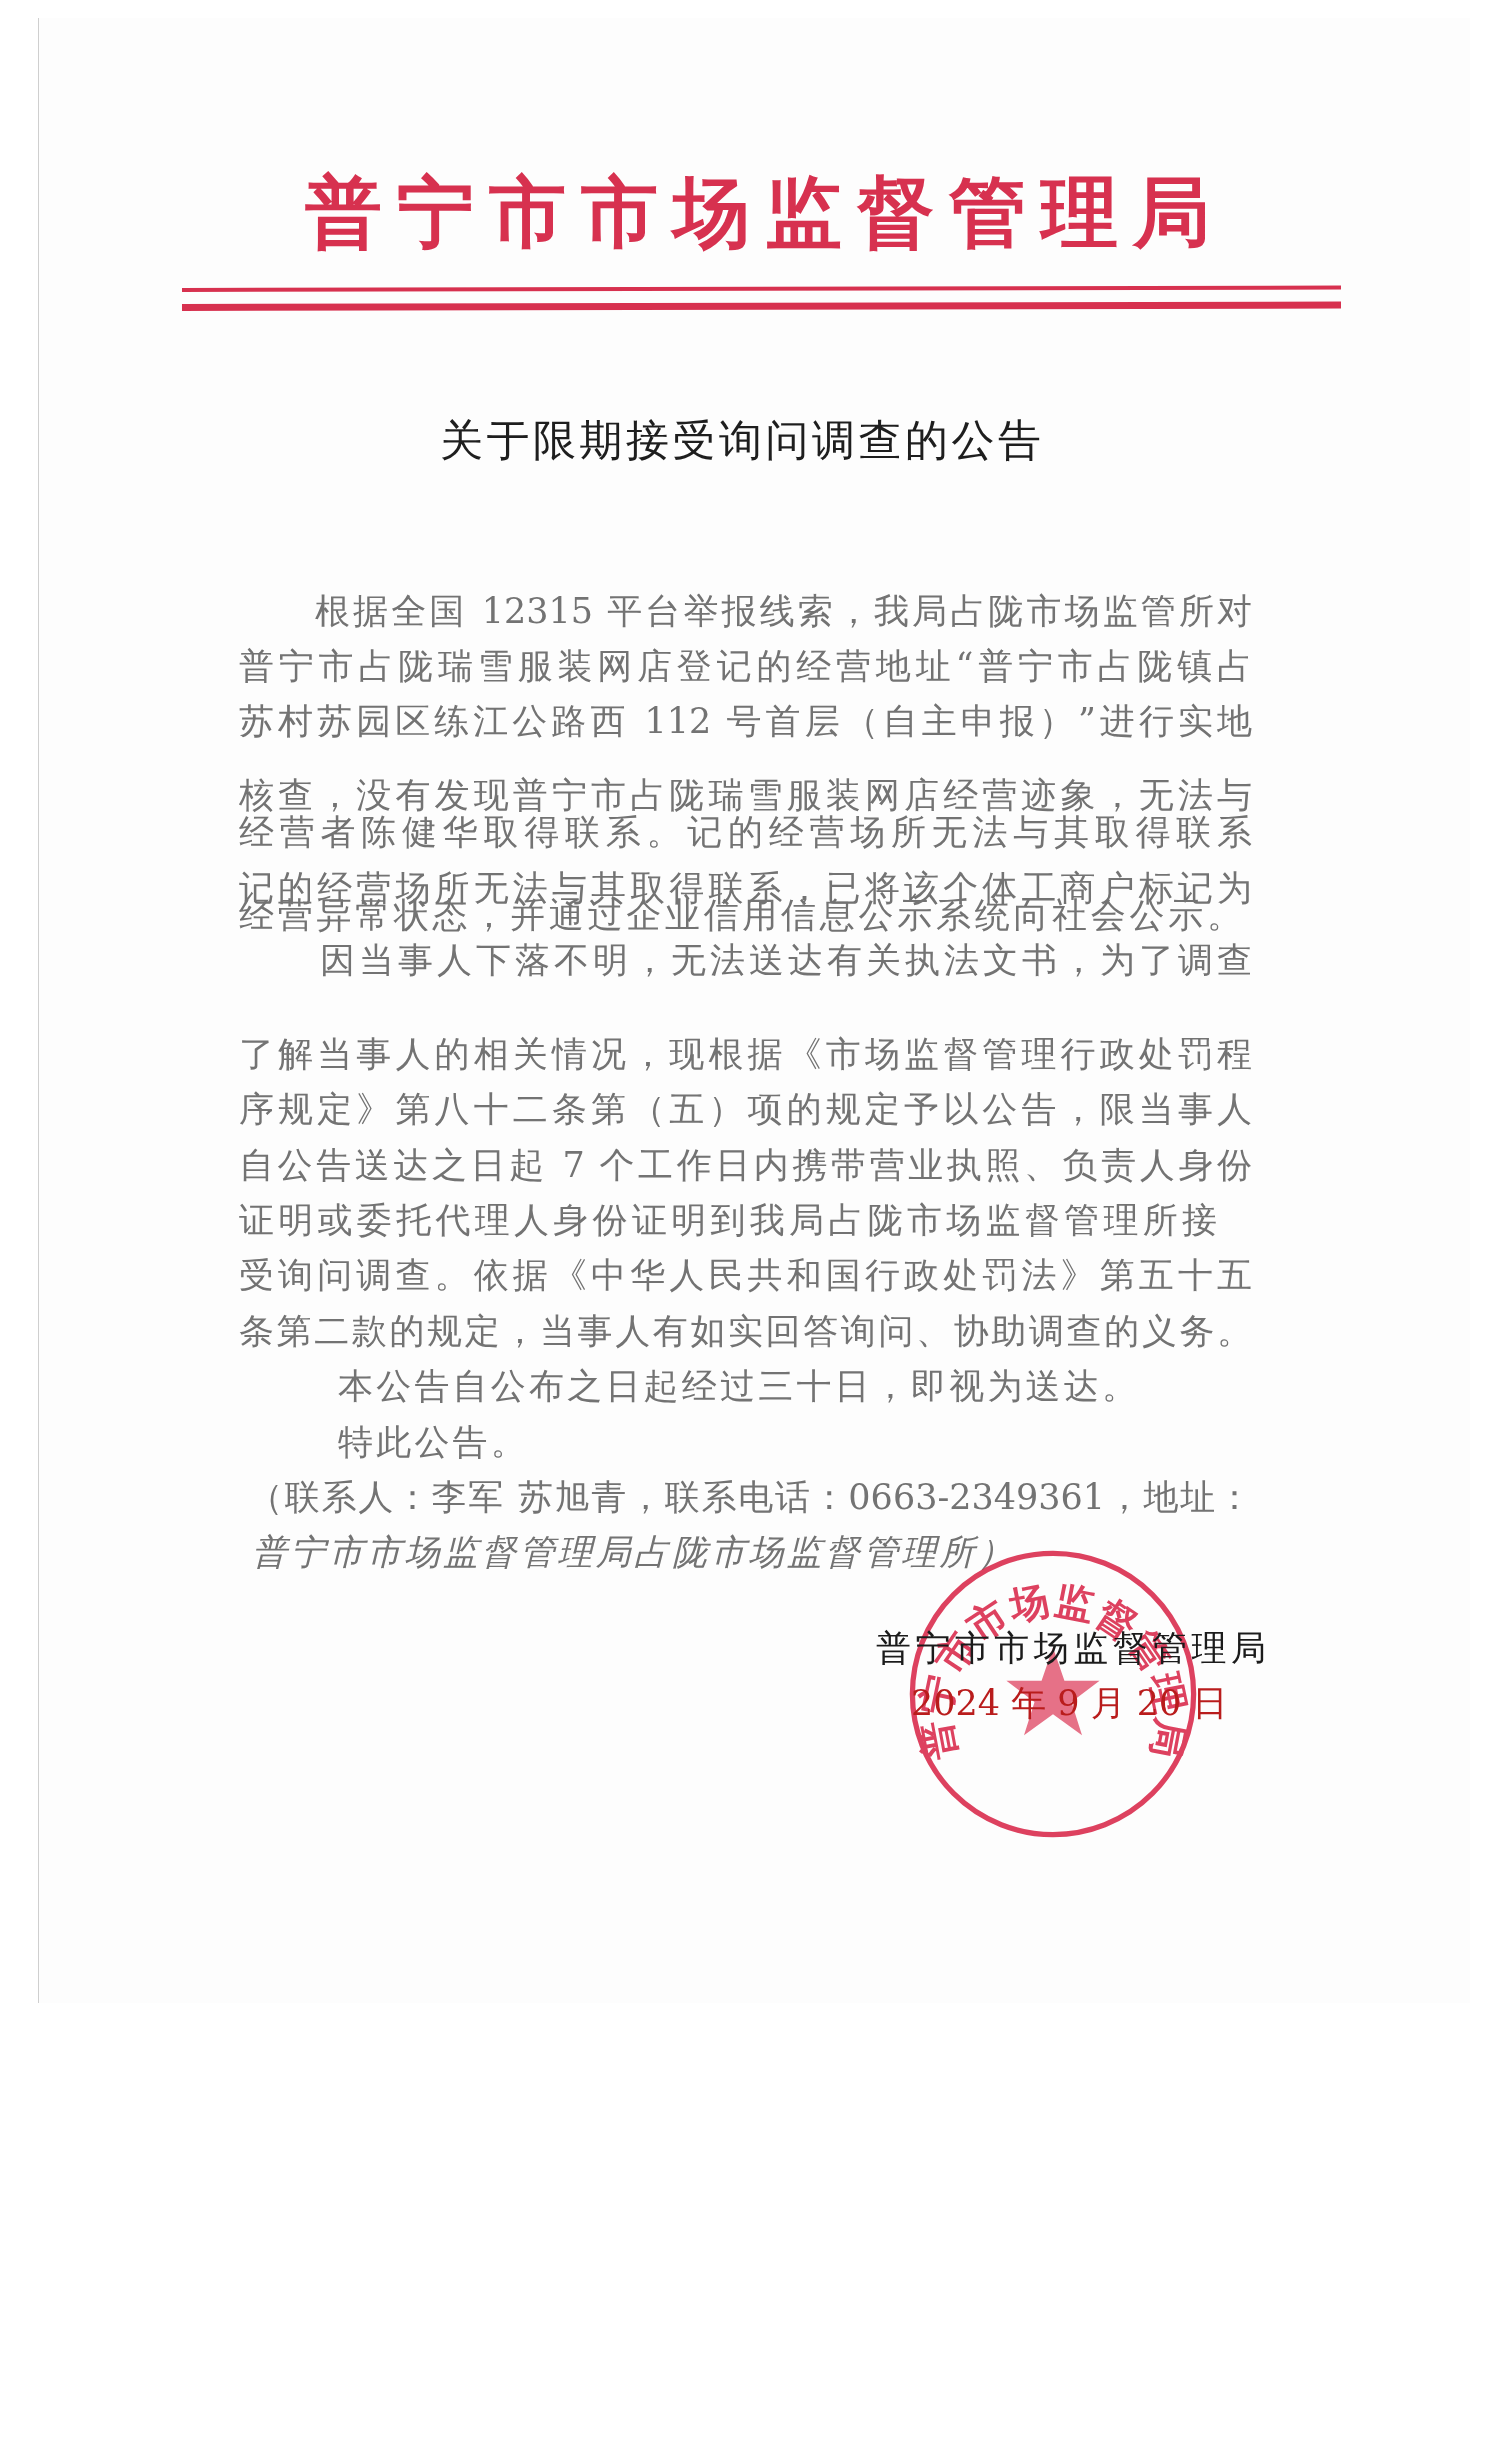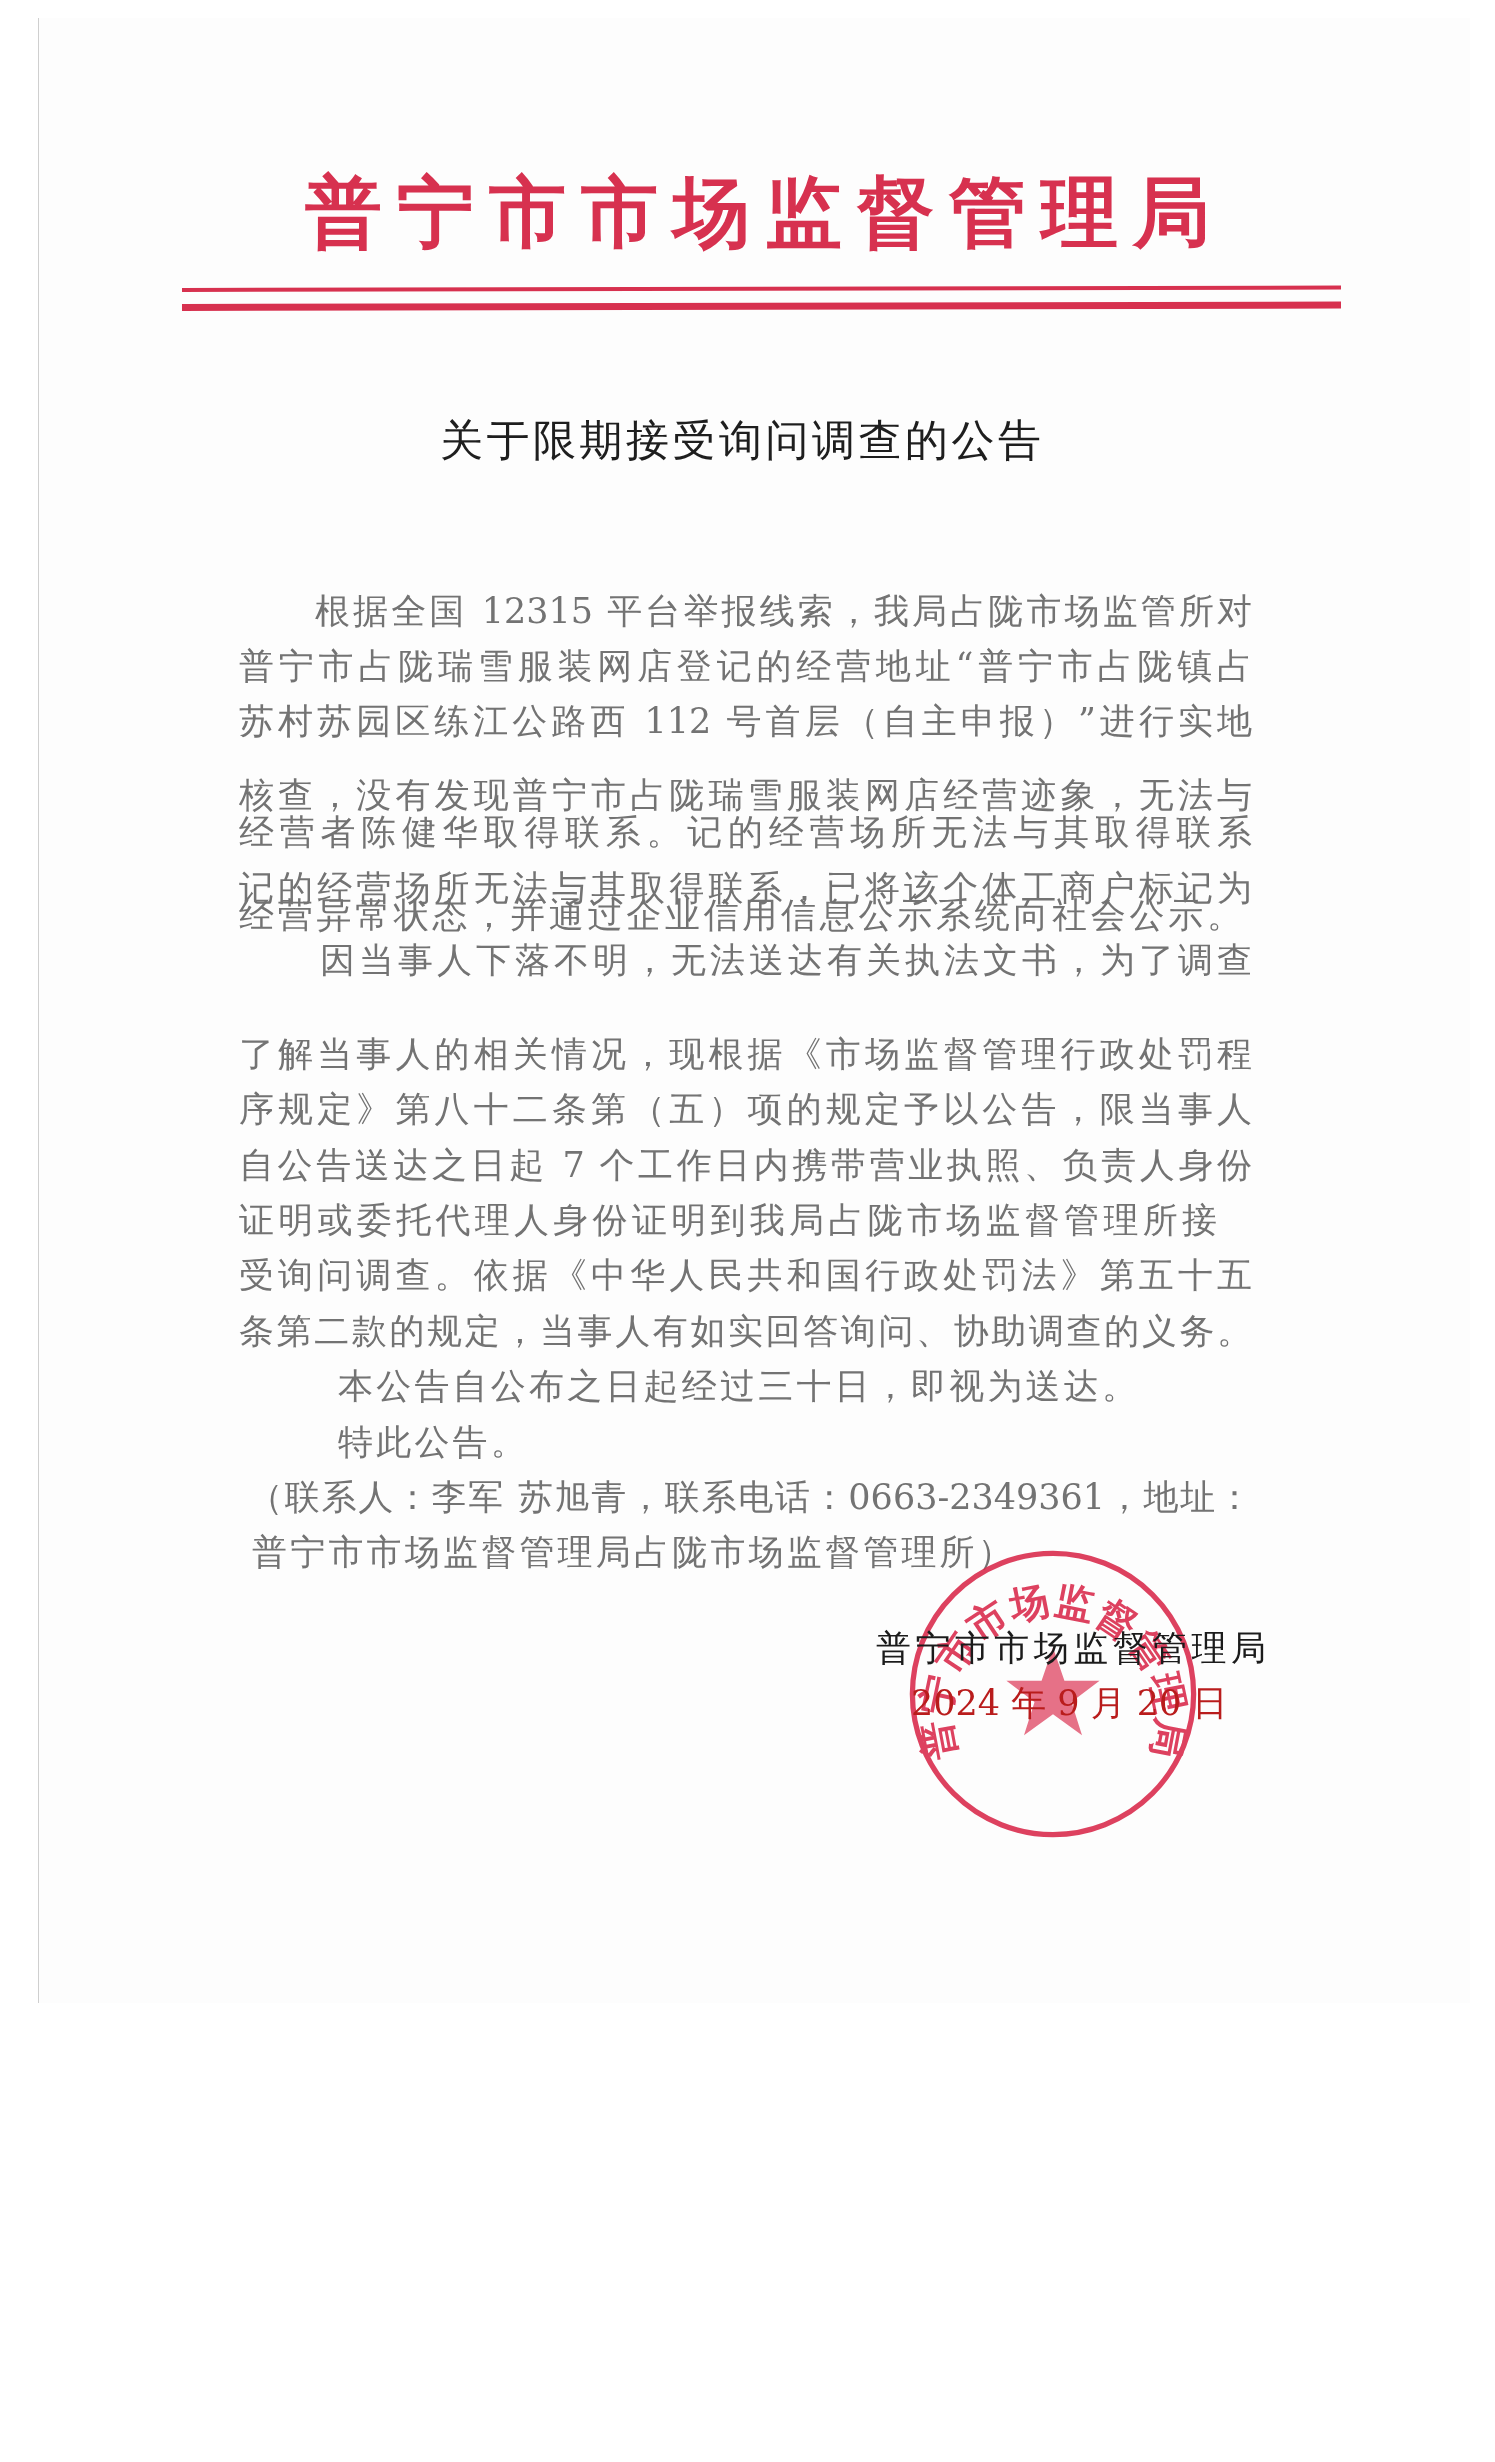"普宁市市场监督管理局占陇市场监督管理所）" div.line { font-style: none -> italic }
